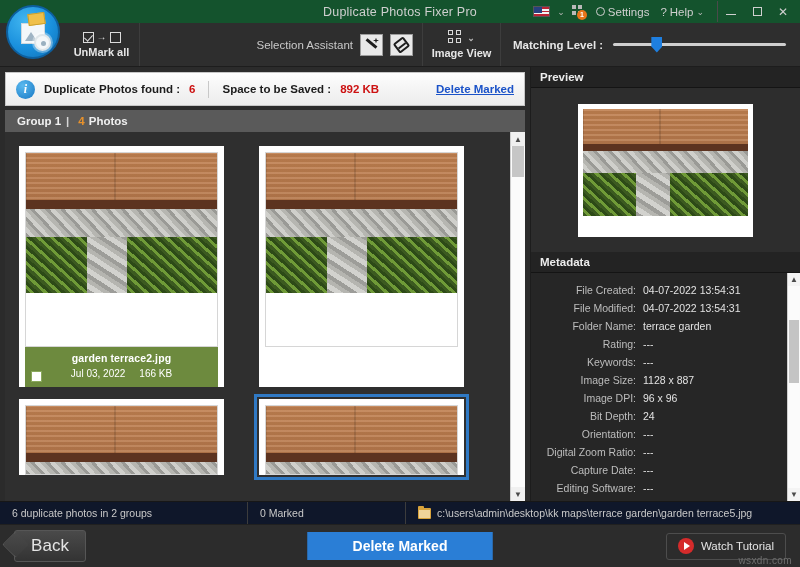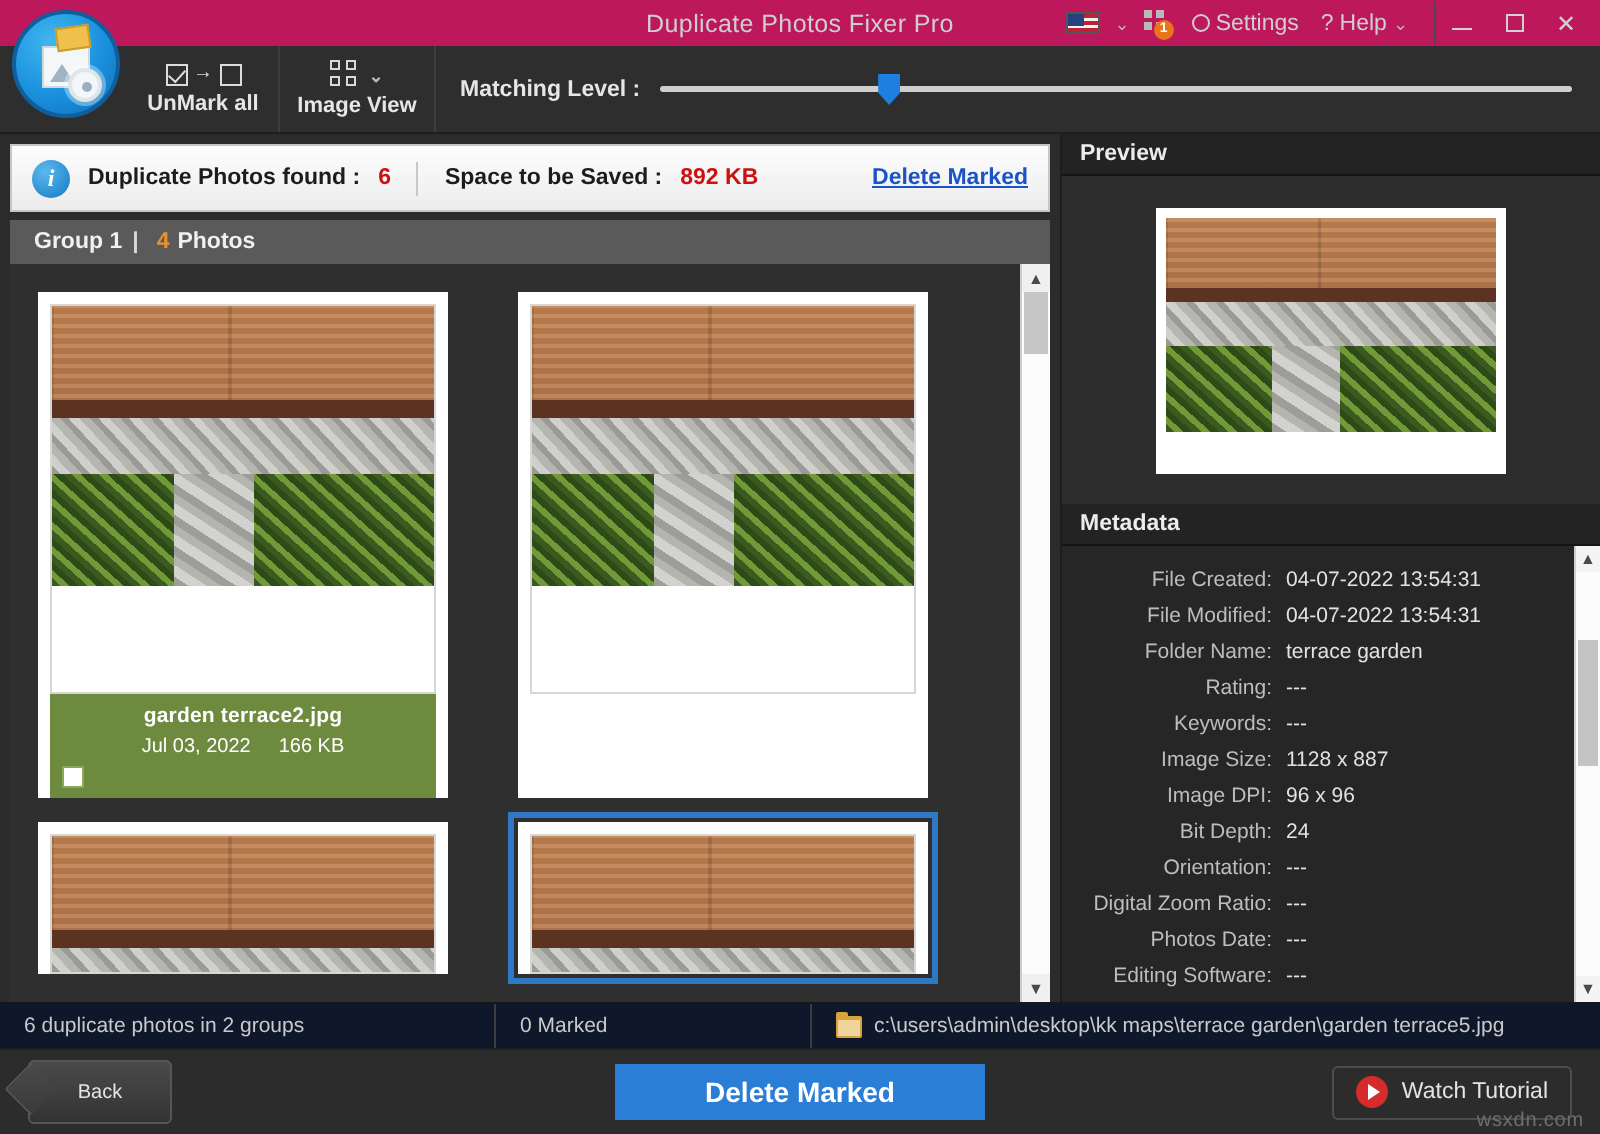"Duplicate Photos Fixer Pro" .titlebar { background: #be185d -> #14532d }
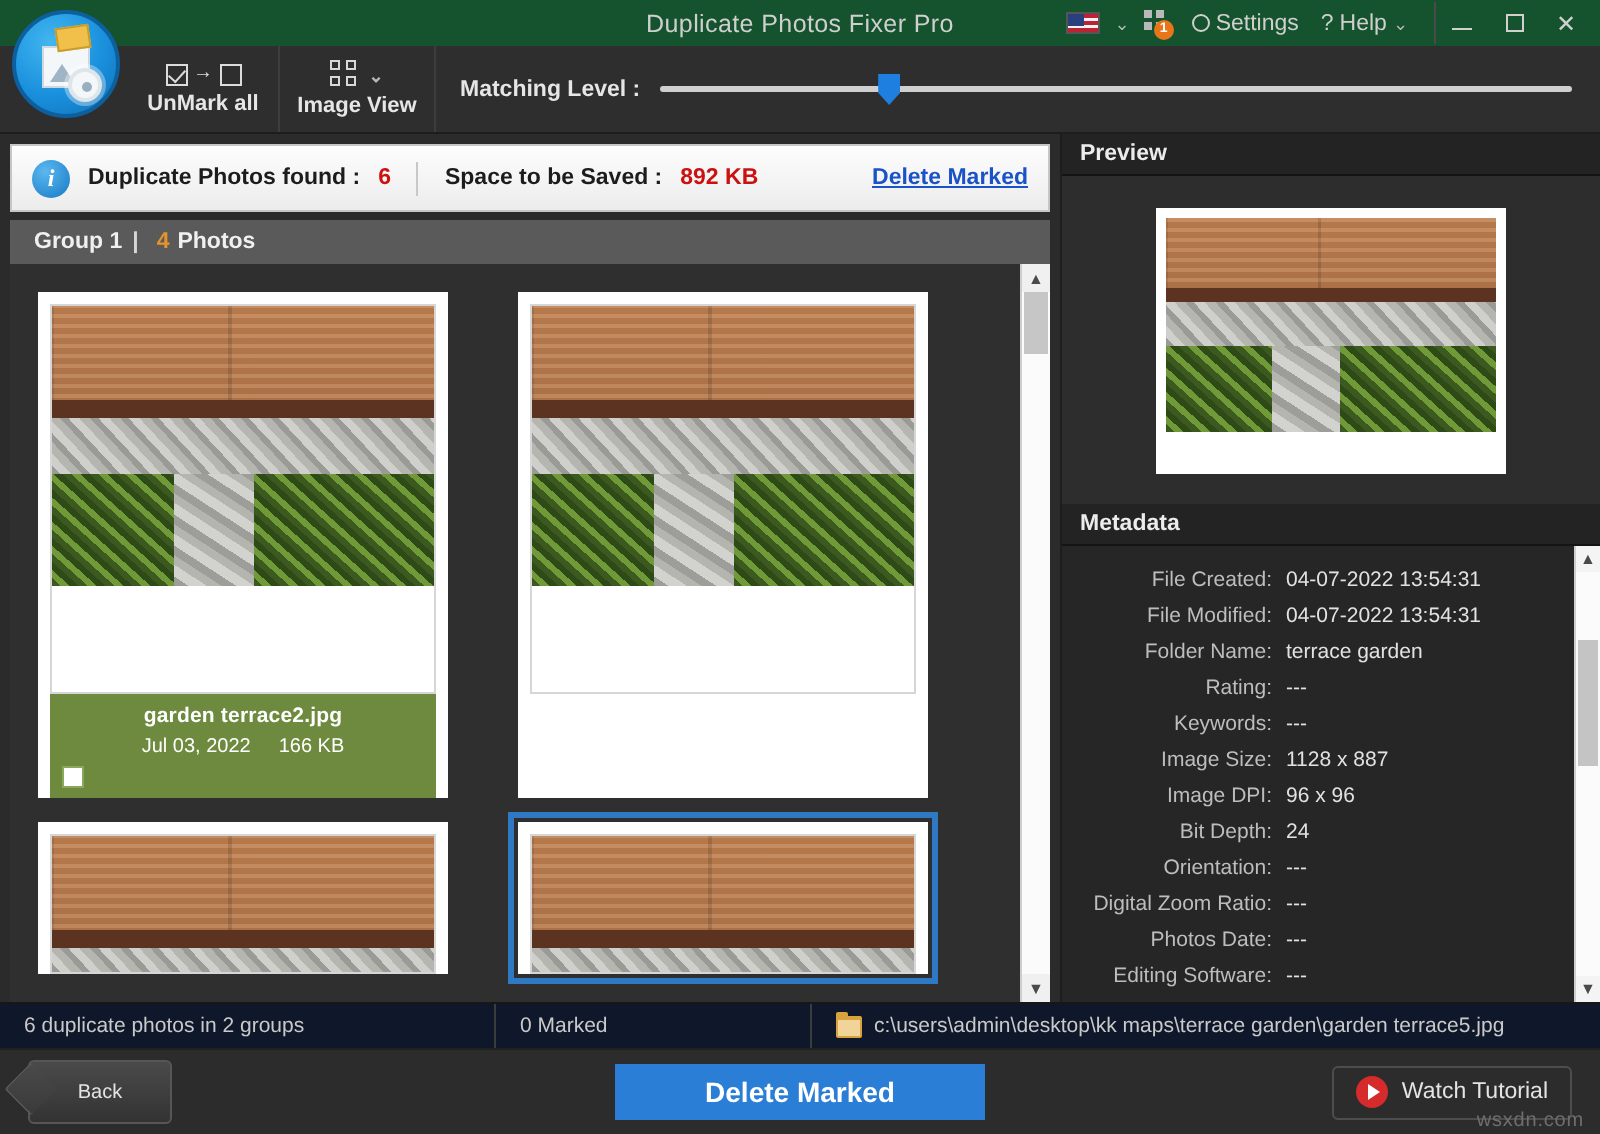"Selection Assistant" div.sel-assist { html: none -> <div> <span>Selection Assistant</span> <span> <span> <span></span> <span></span> </span> </span> <span> <span></span> </span> </div> }
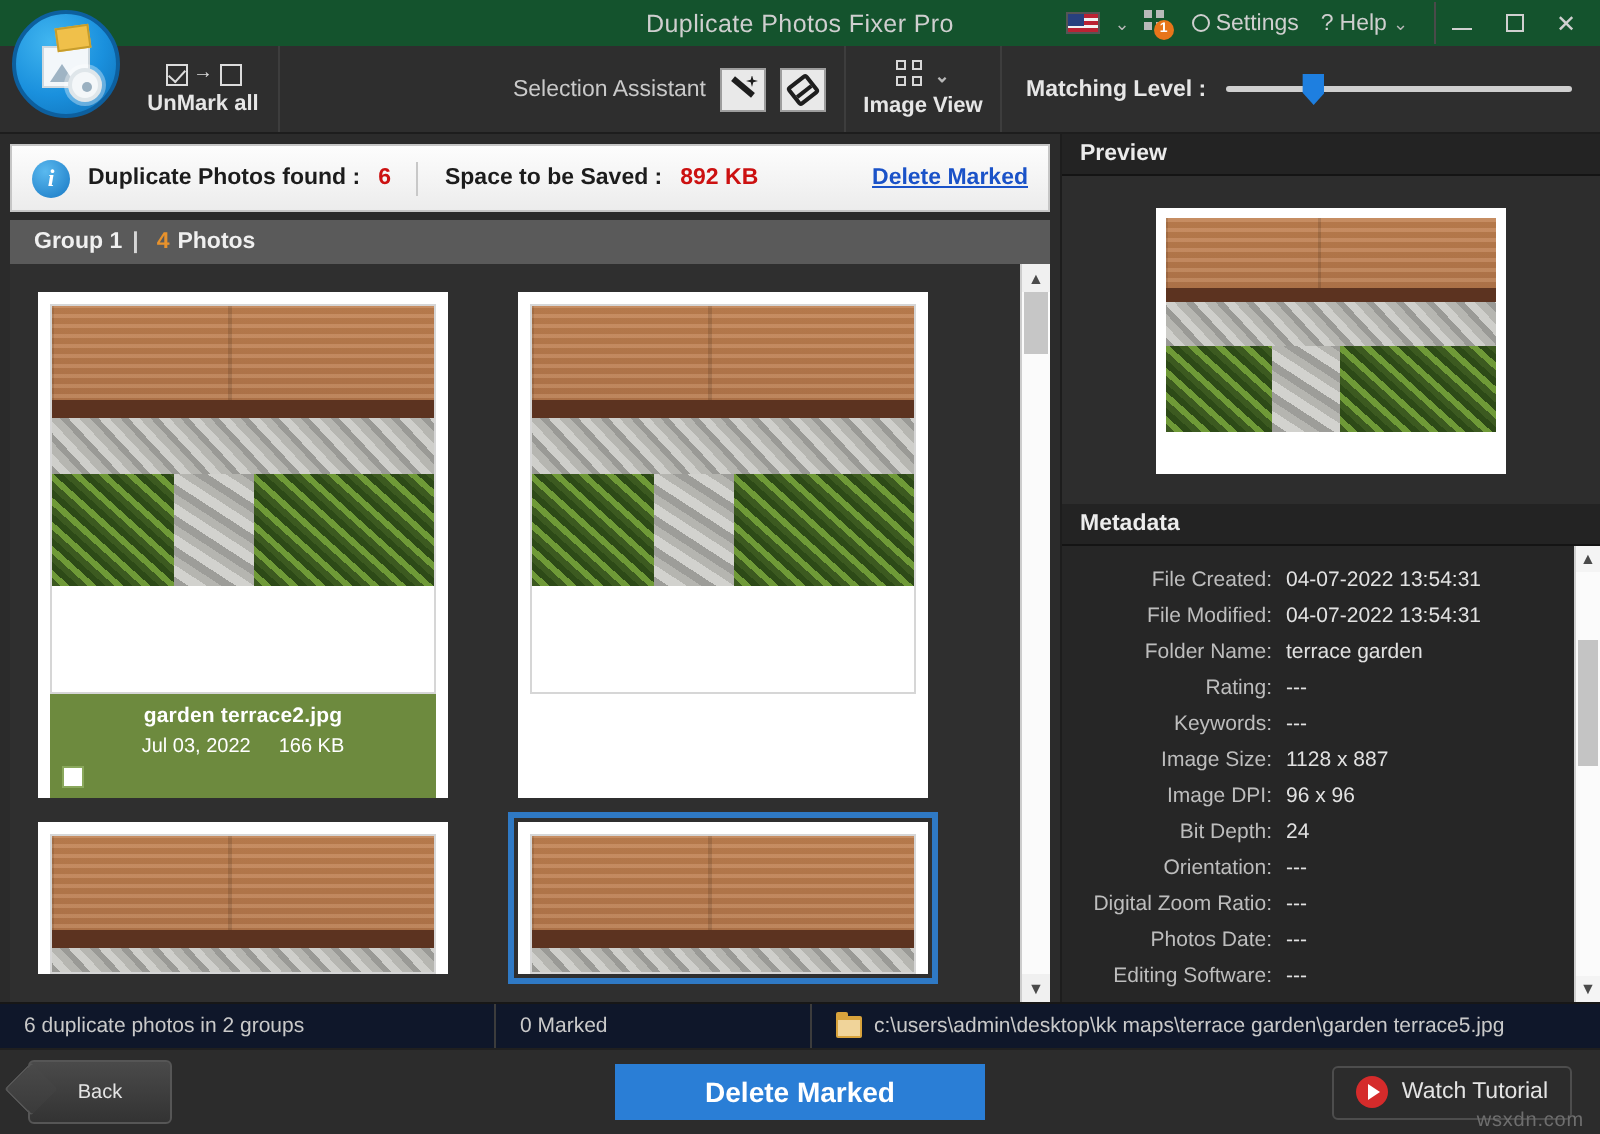"garden terrace2.jpg" .card .caption { padding: 5px 0 20px 0 -> 5px 0 8px 0 }
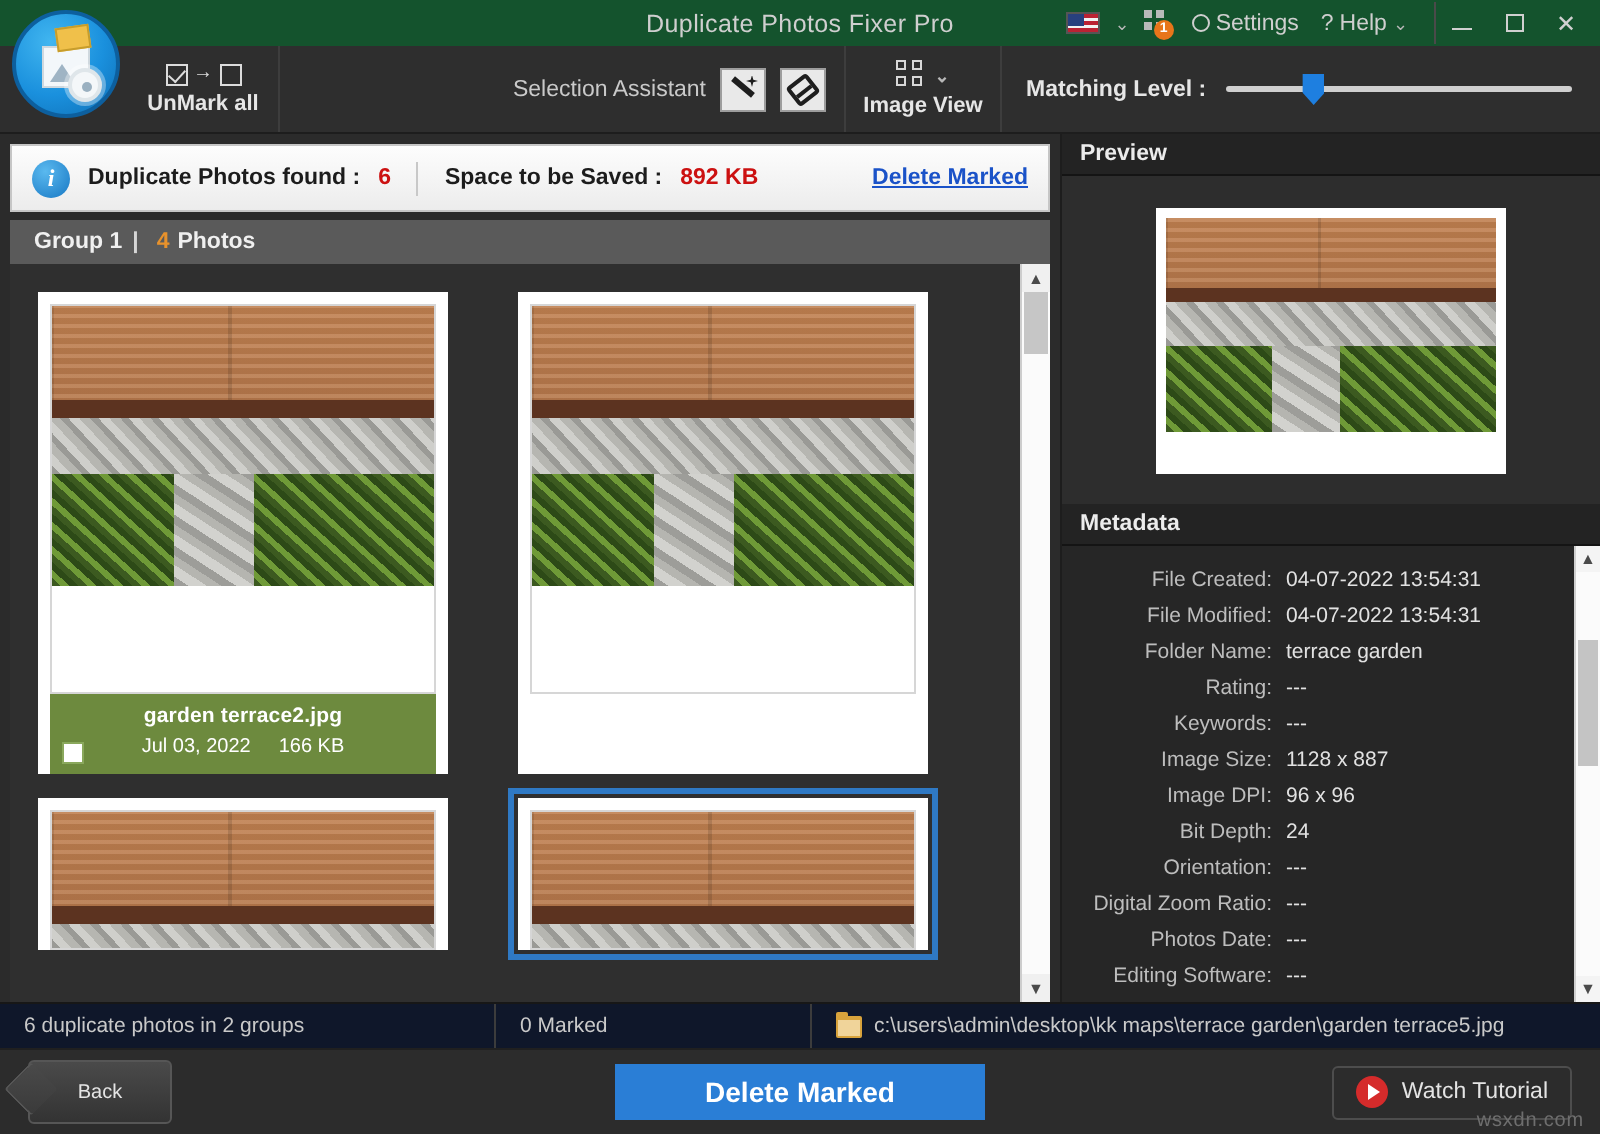"Photos Date:" span.mkey { text: Photos -> Capture }
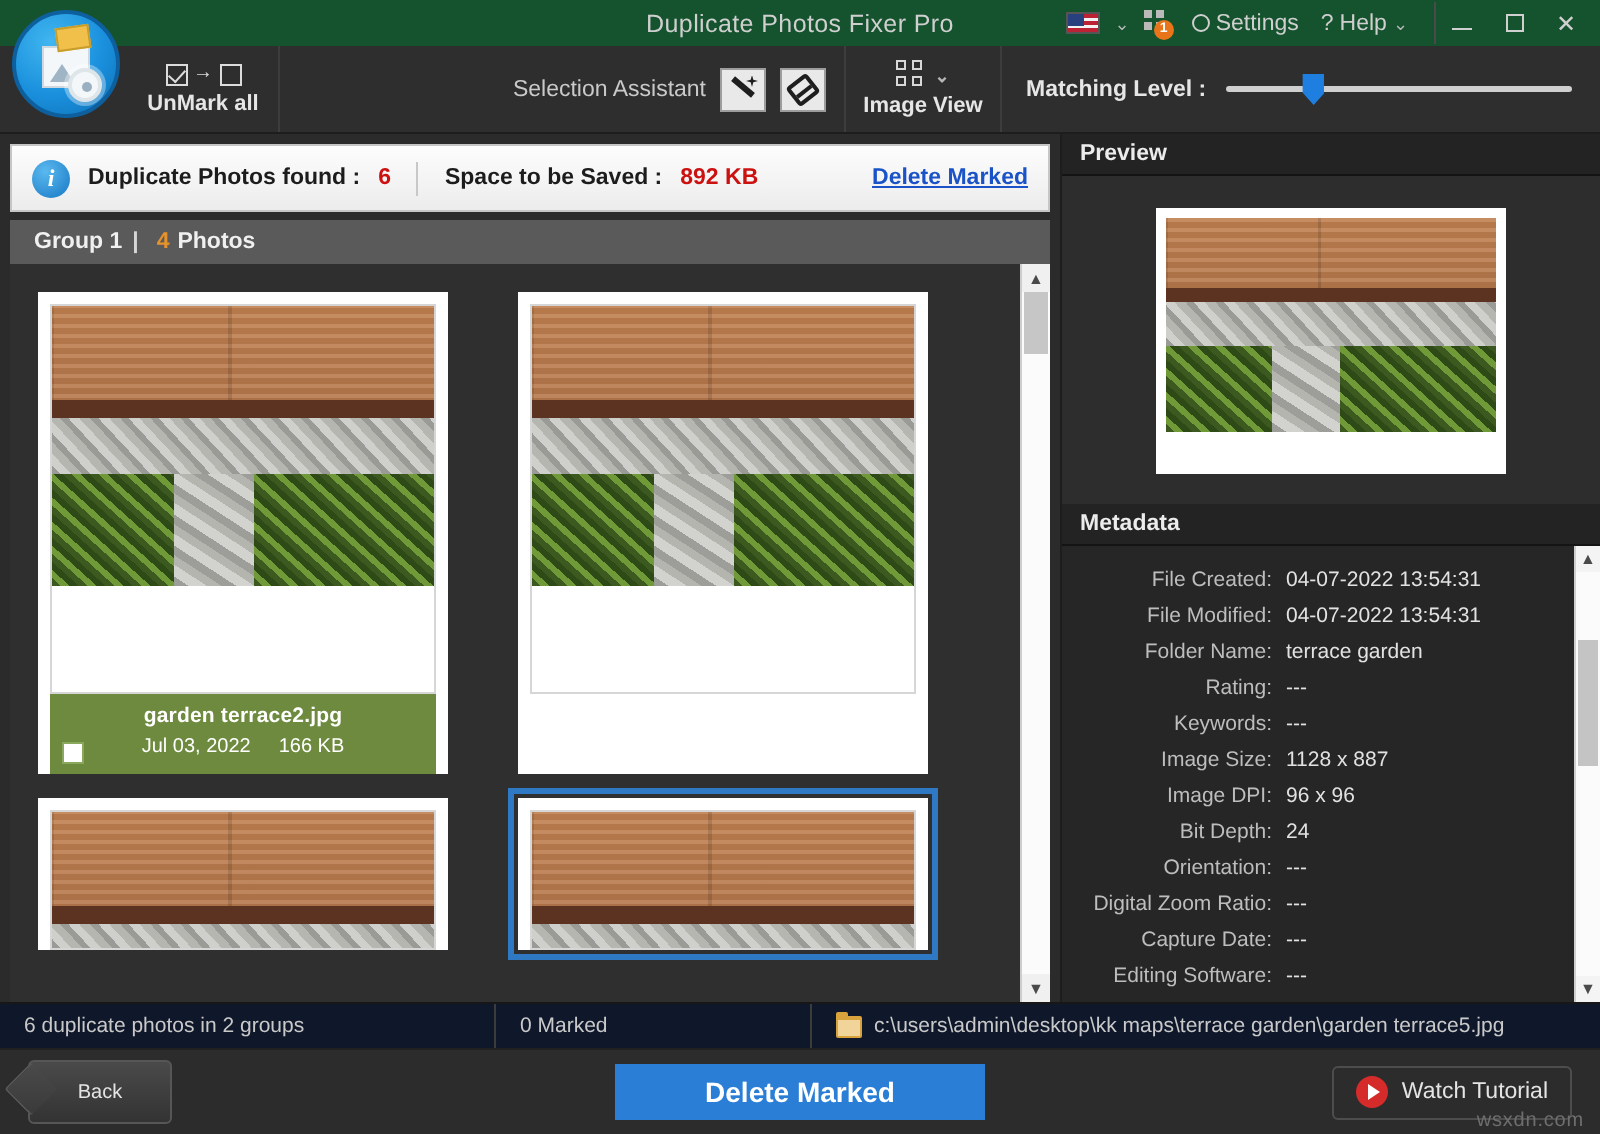"Back" .back-btn { font-size: 10px -> 17px }
